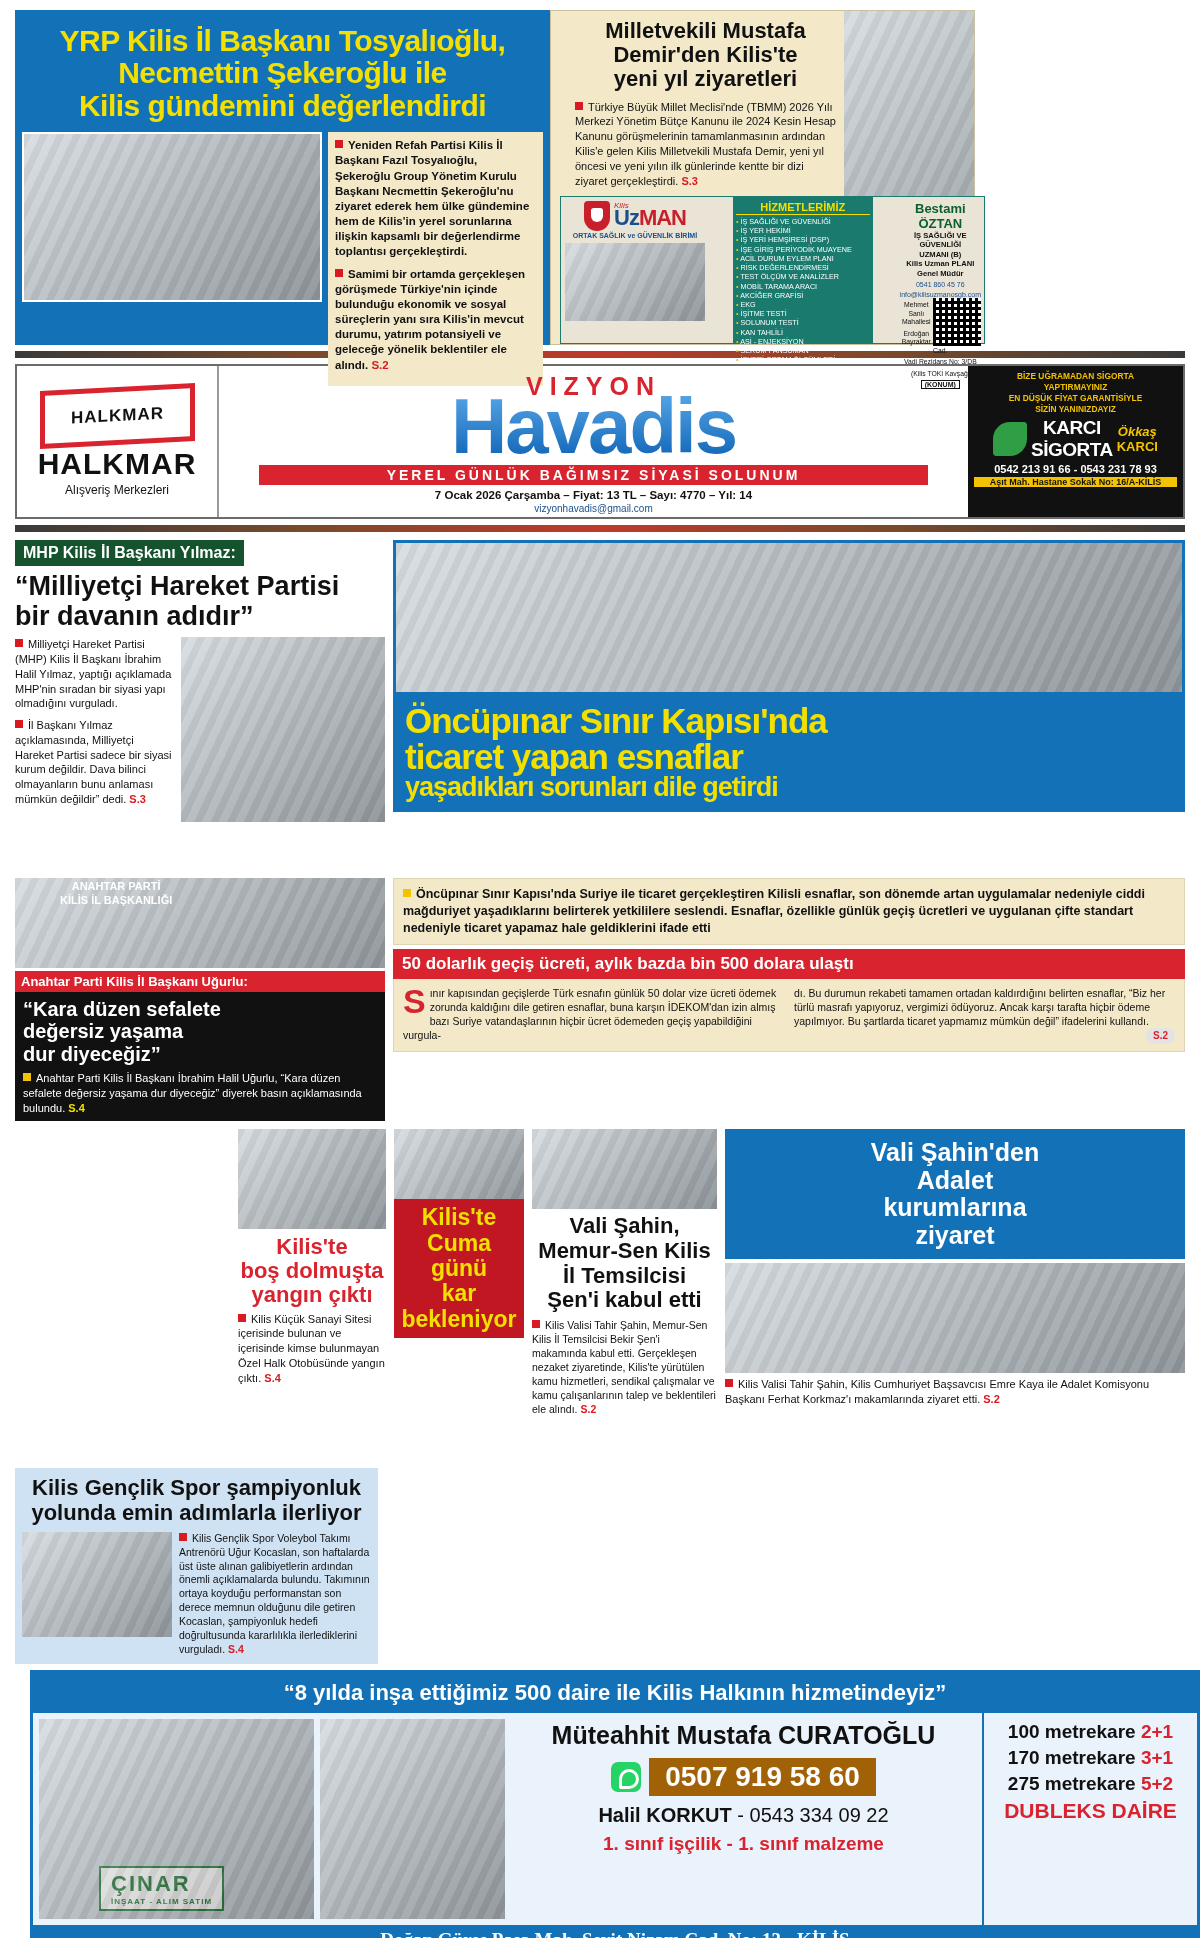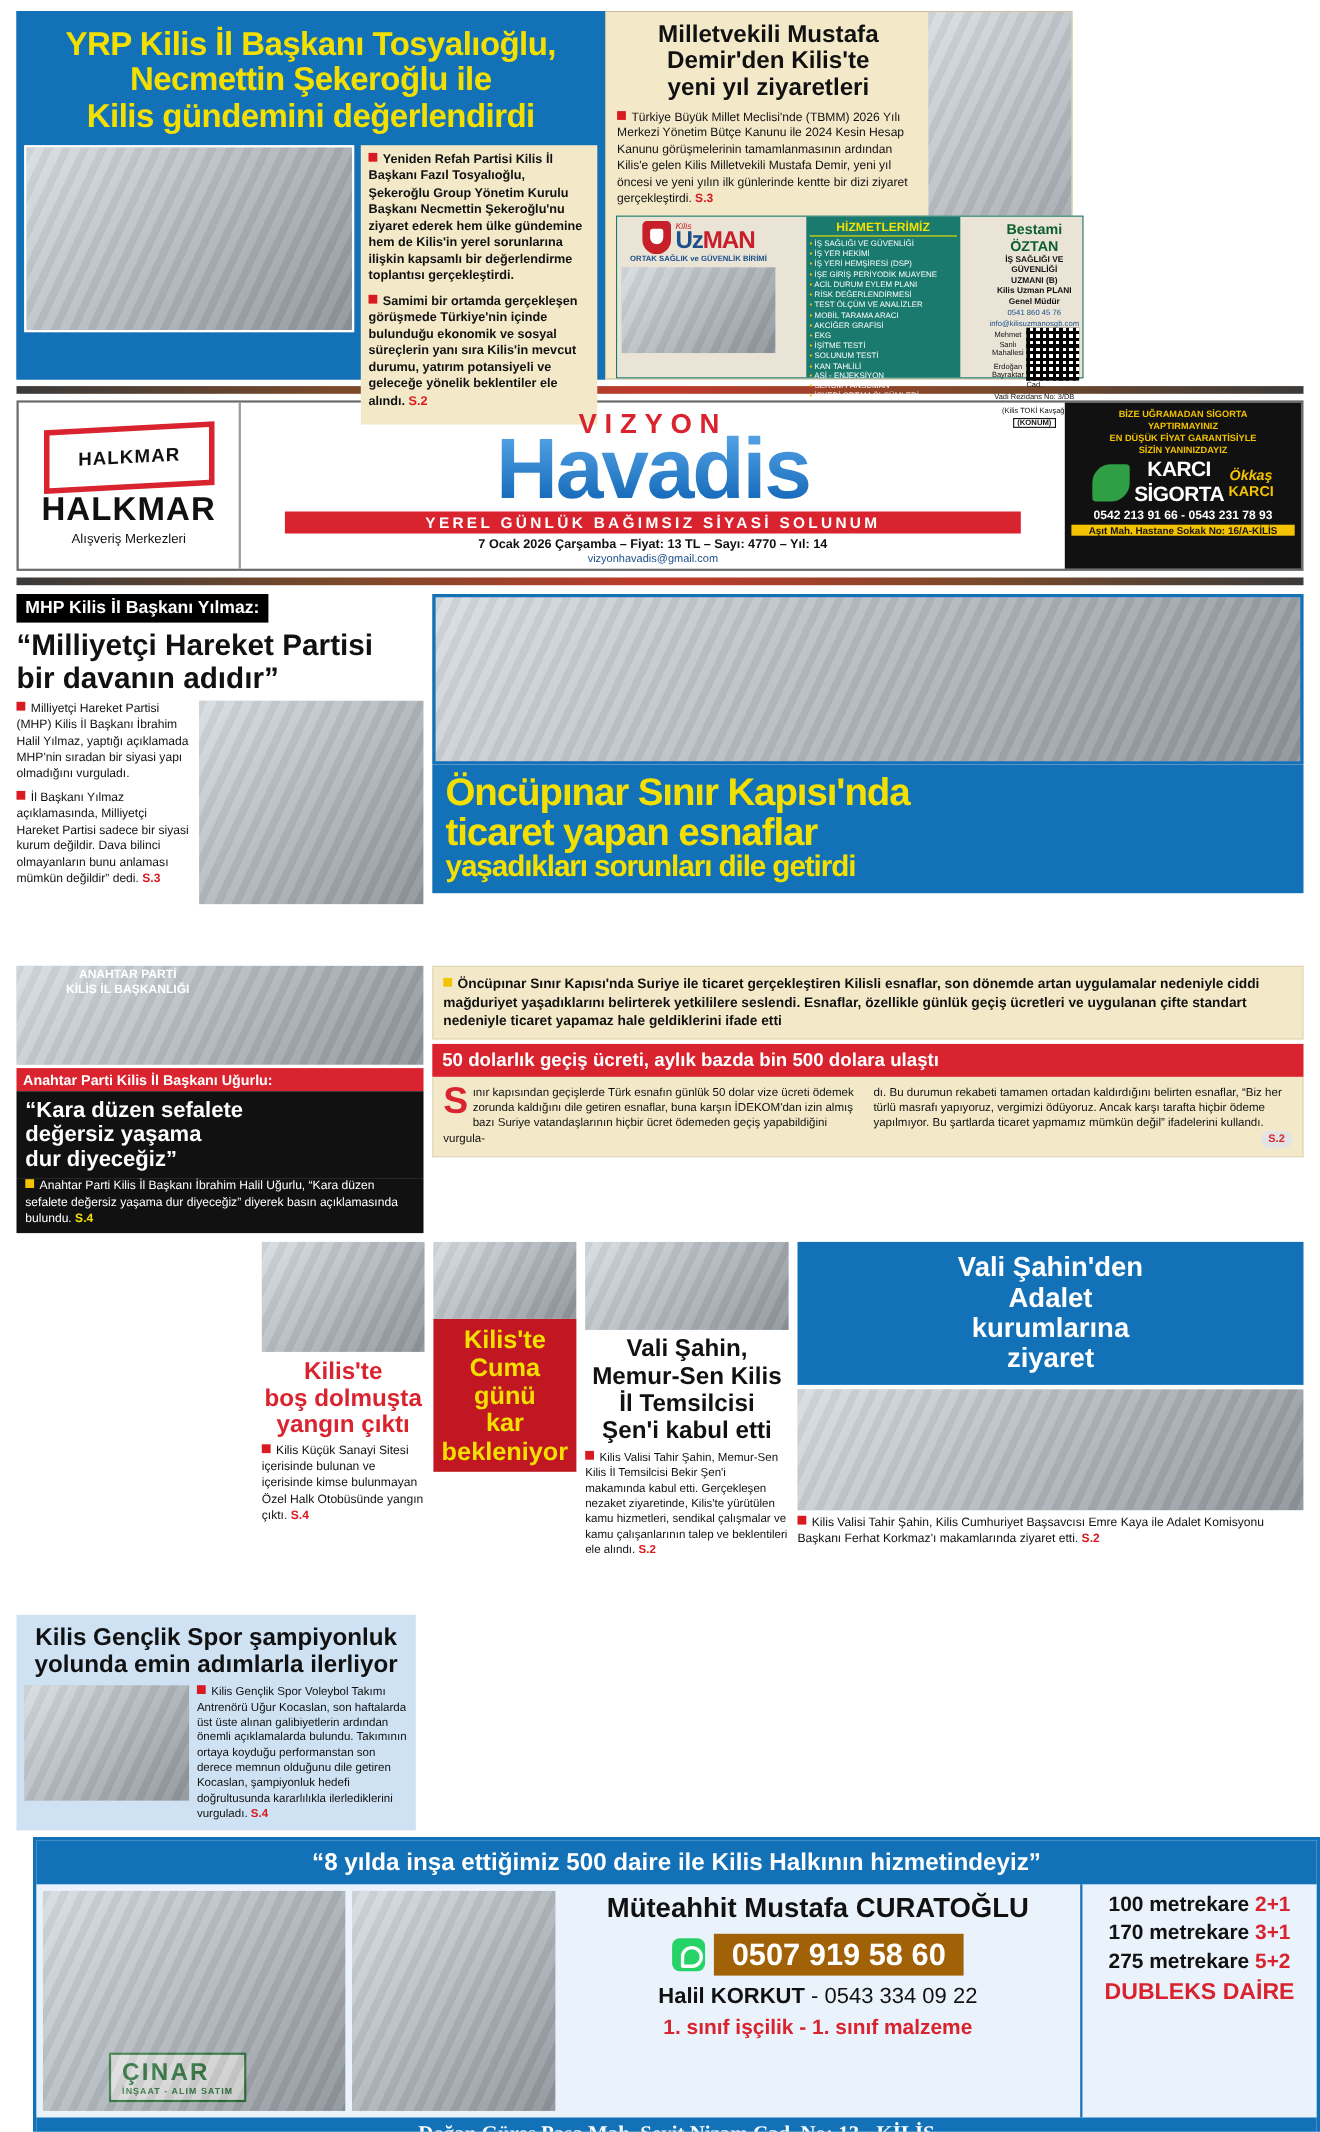"Milletvekili Mustafa" .mv-left { padding: 8px 8px 6px 10px -> 8px 8px 6px 24px }
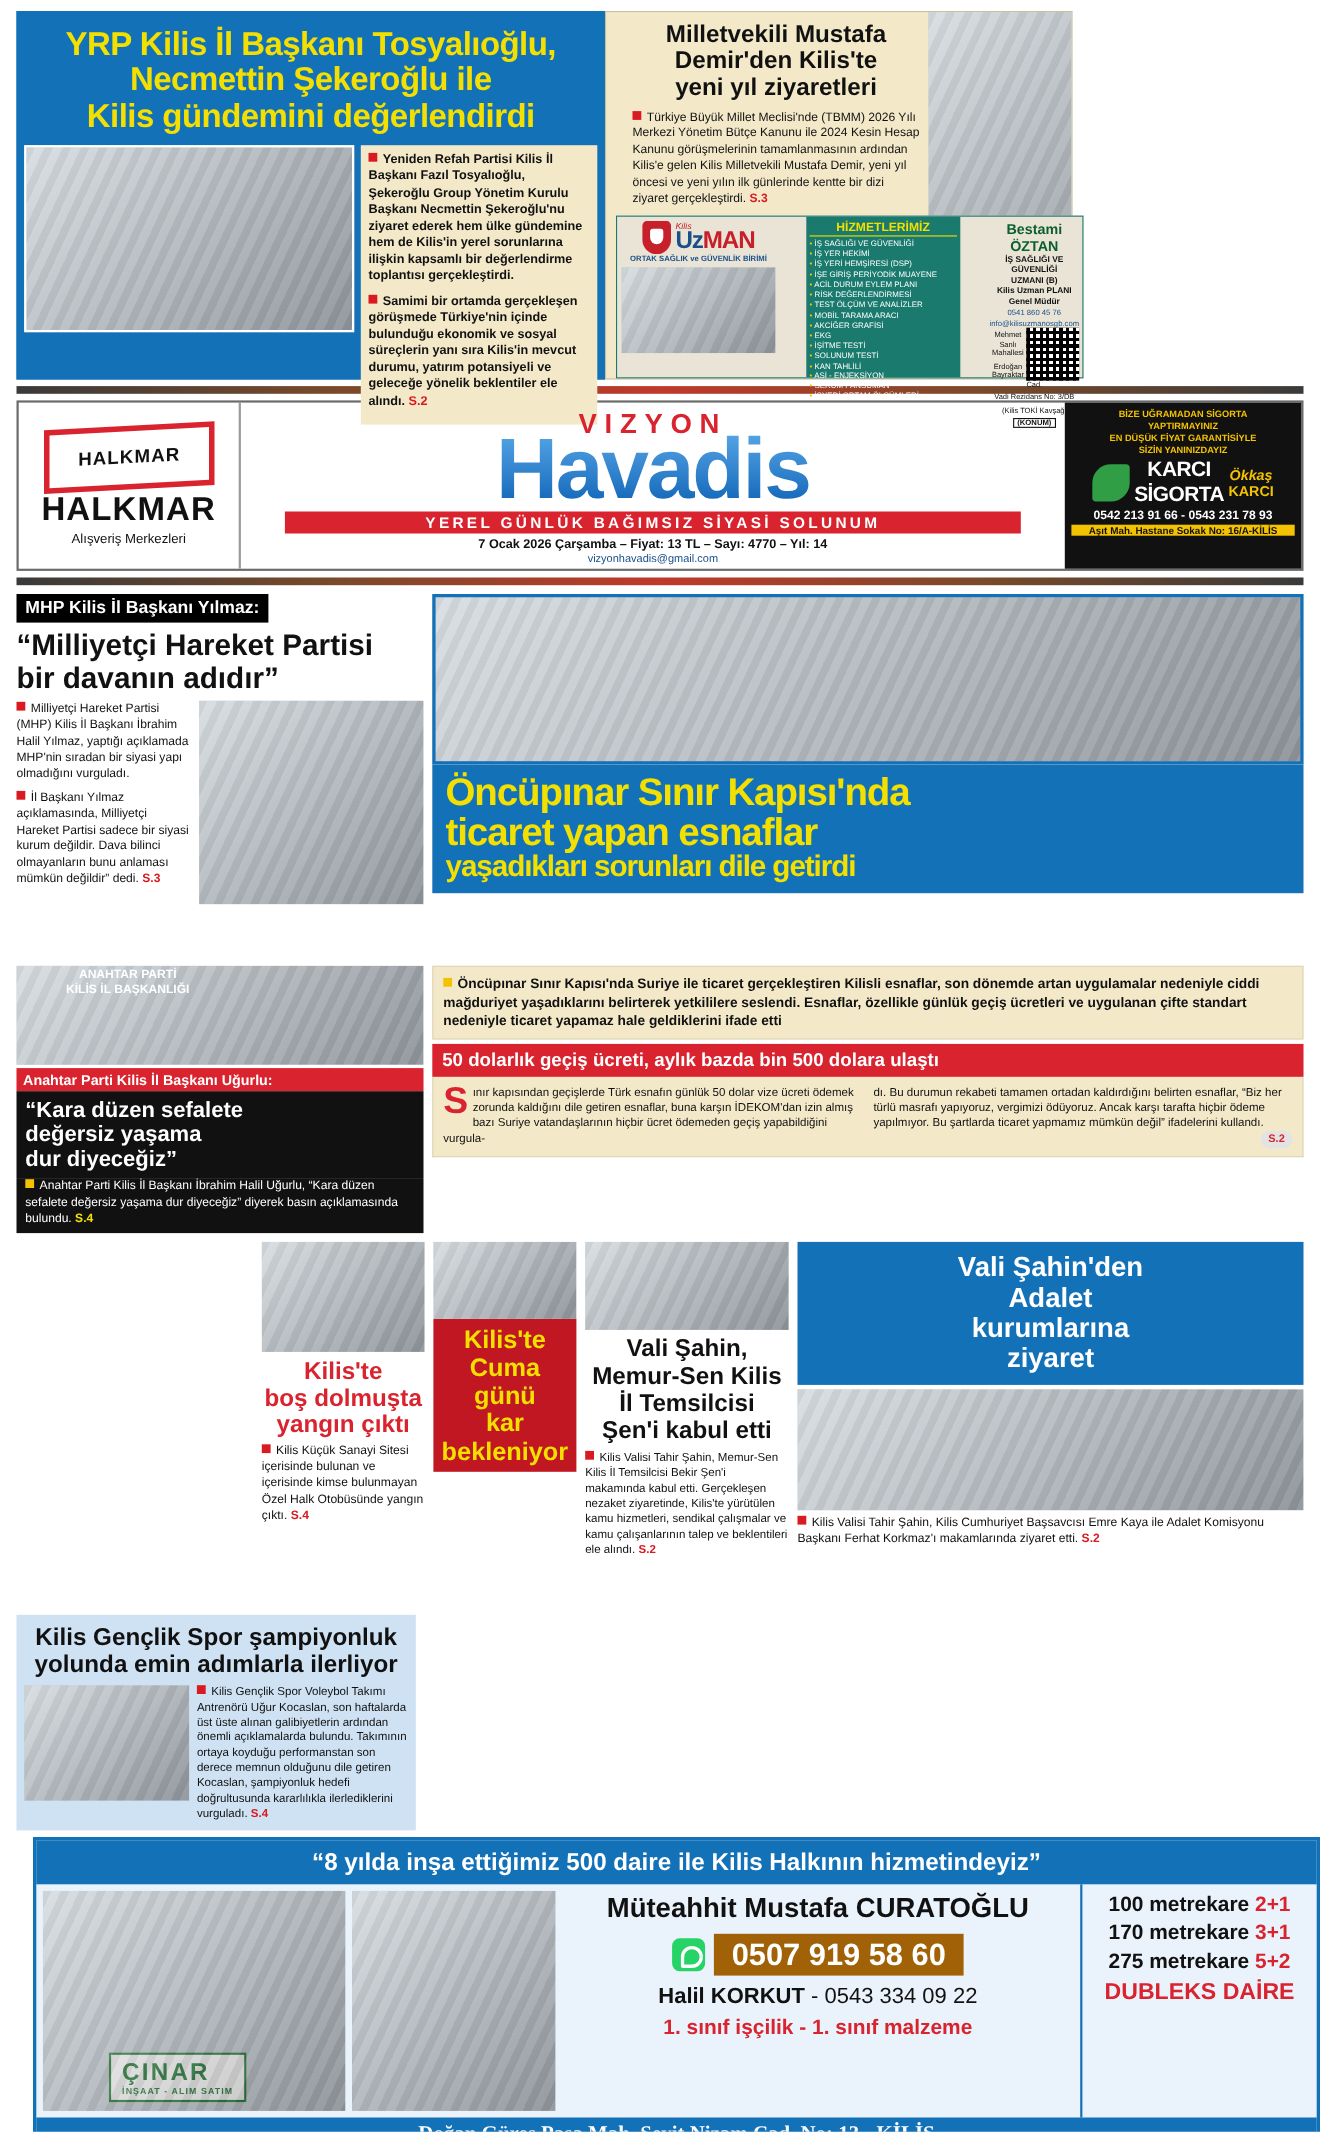"MHP Kilis İl Başkanı Yılmaz:" .mhp-tag { background: #000000 -> #14532d }
